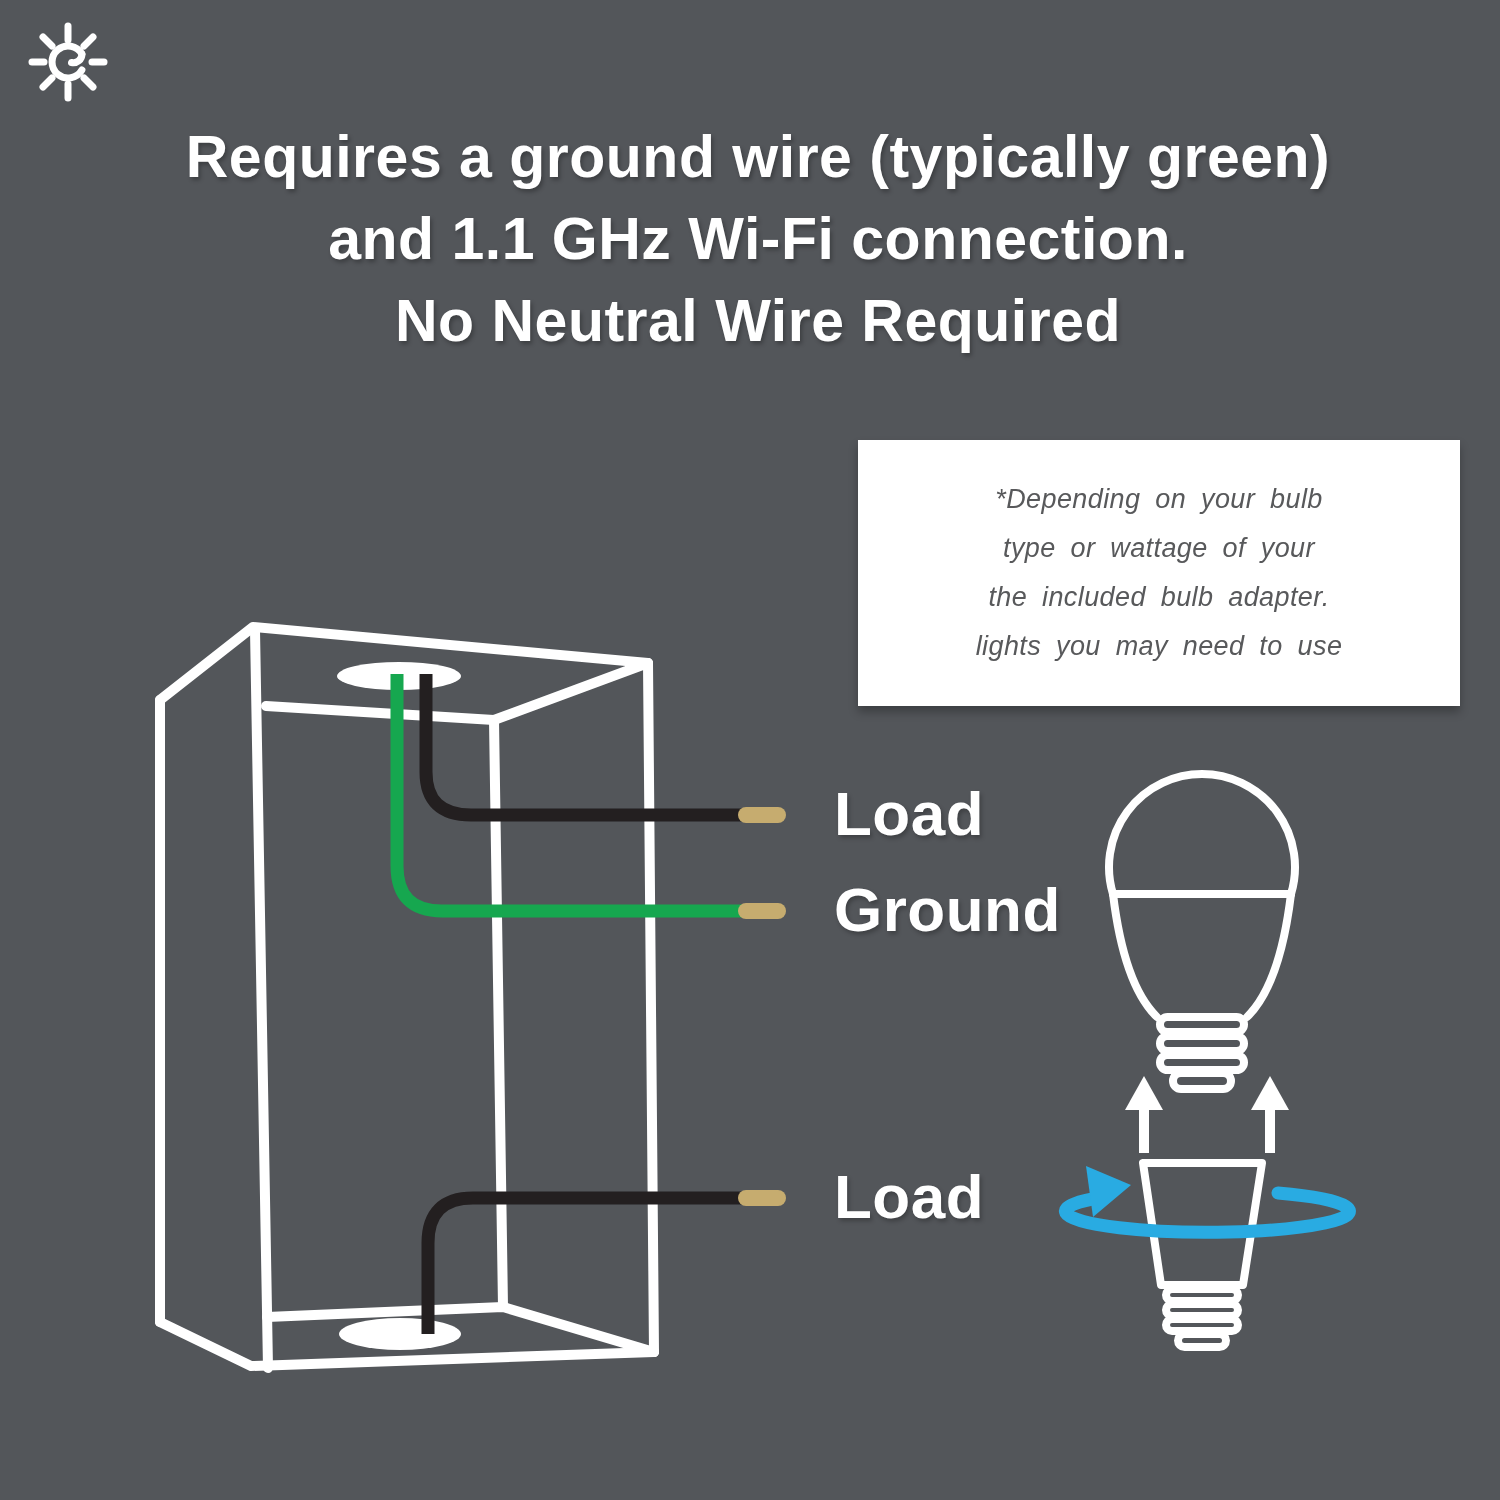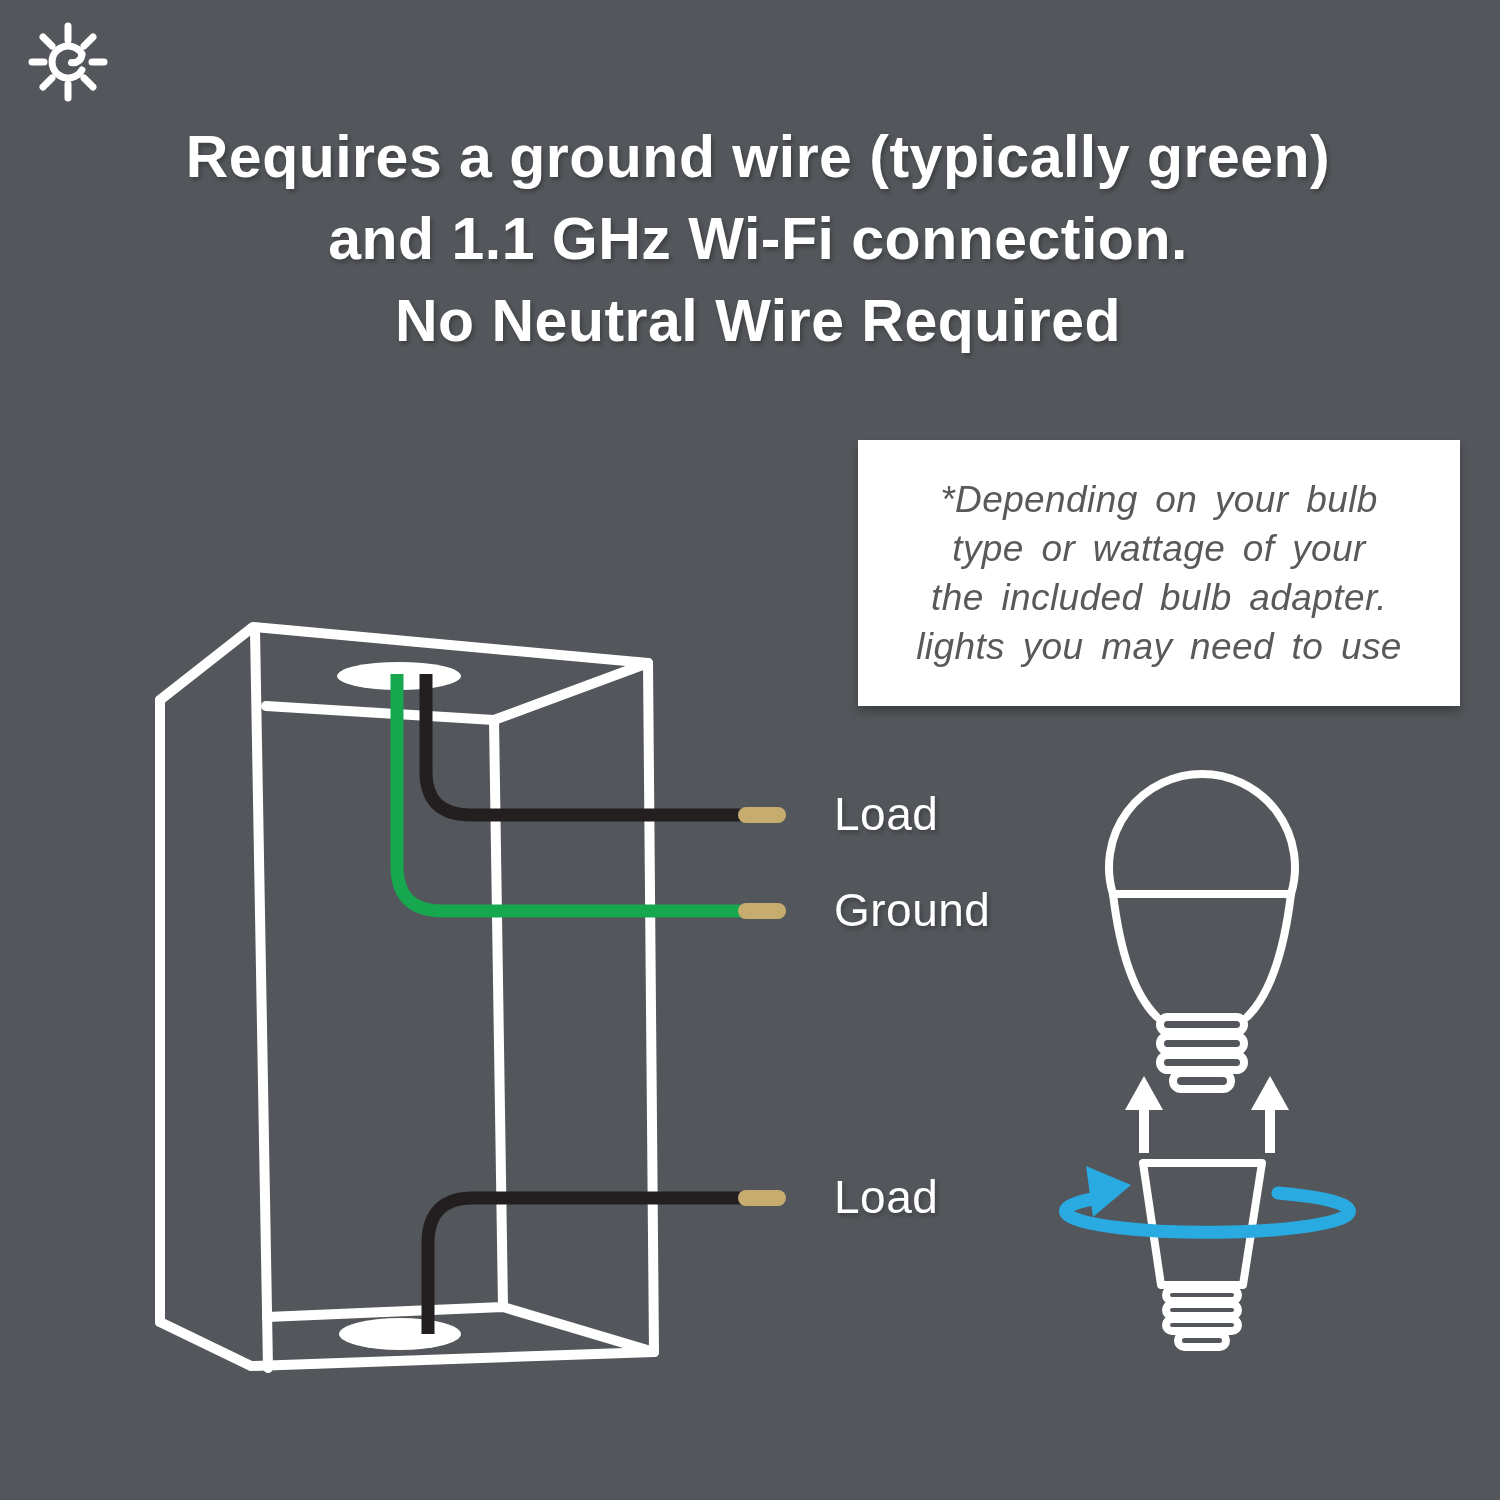"*Depending on your bulb" .note-box { font-size: 37px -> 27px }
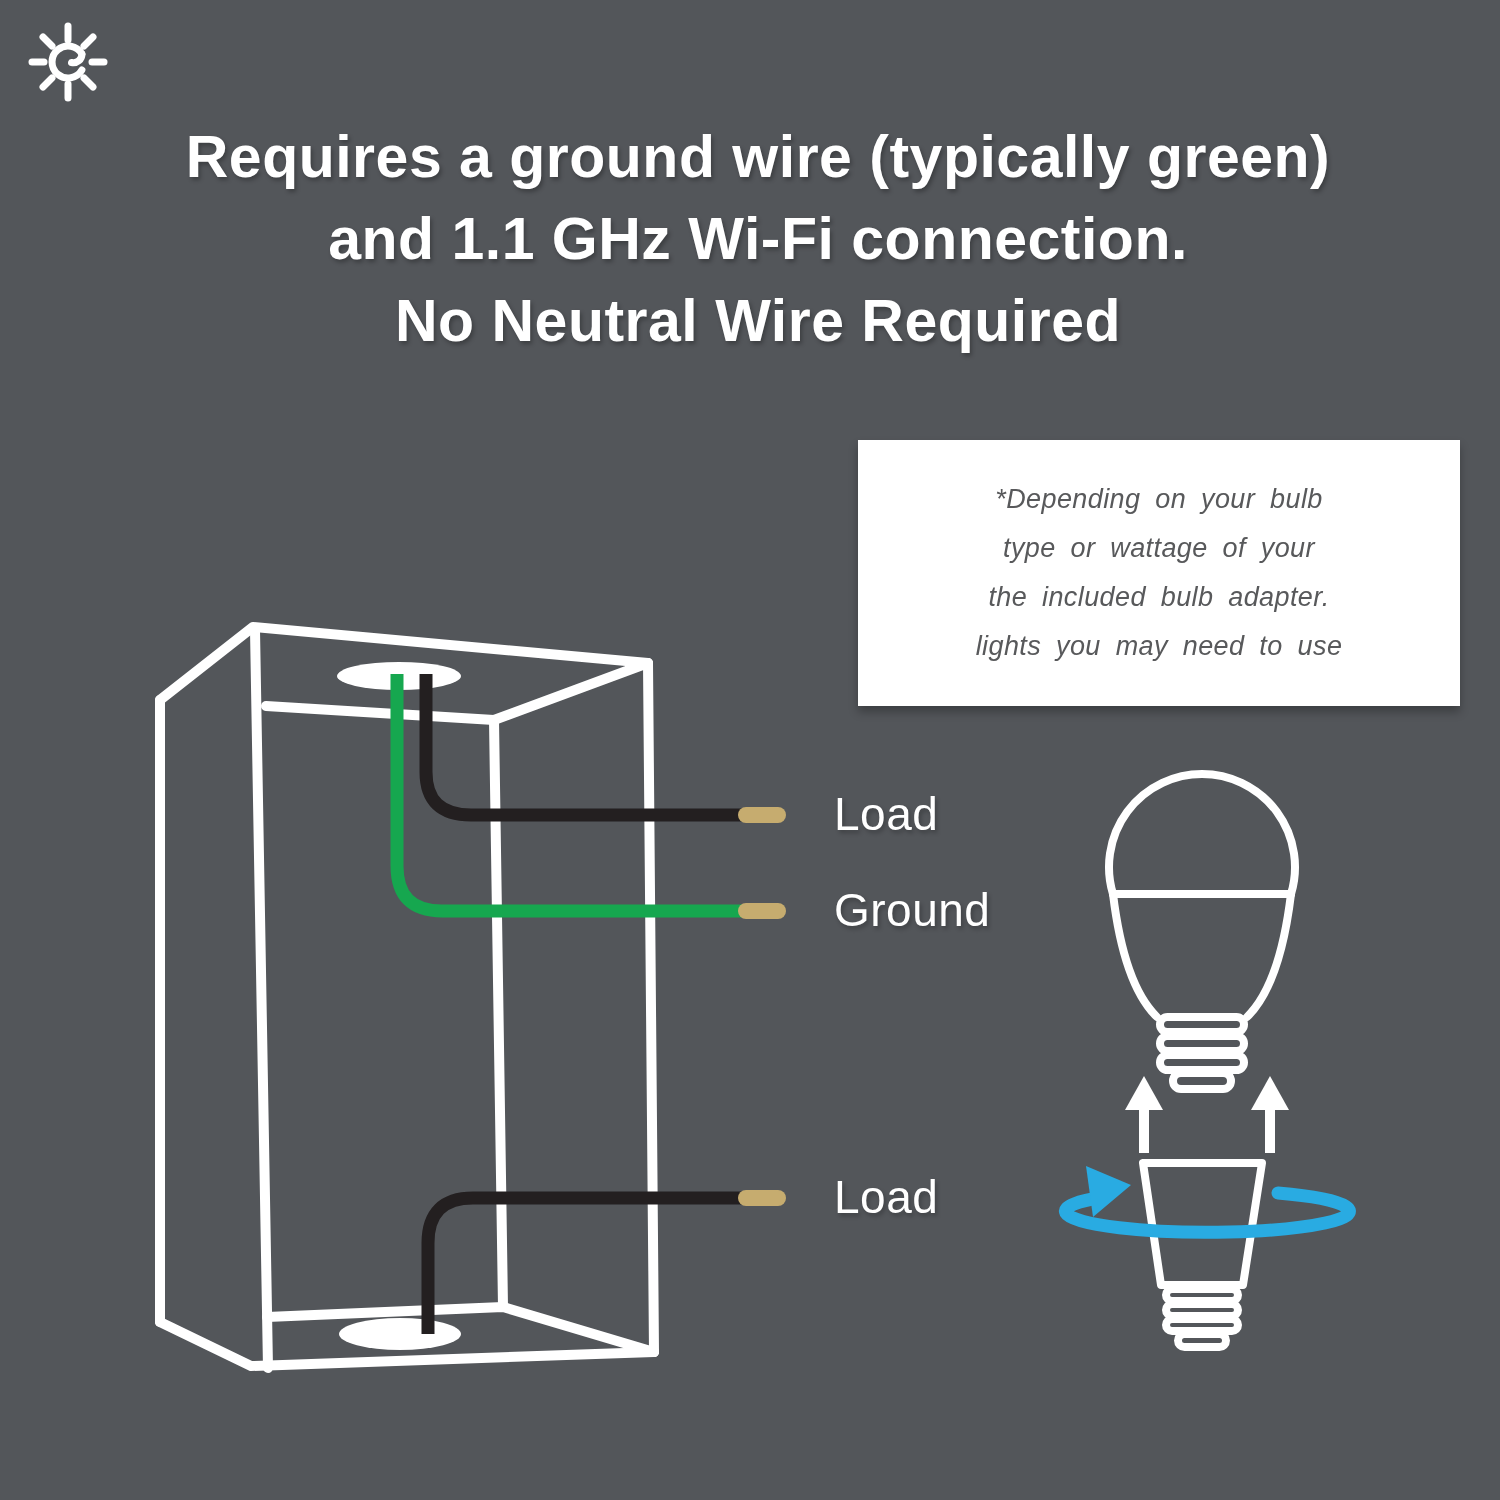"Load" .wire-label { font-size: 46px -> 62px; font-weight: normal -> bold }
